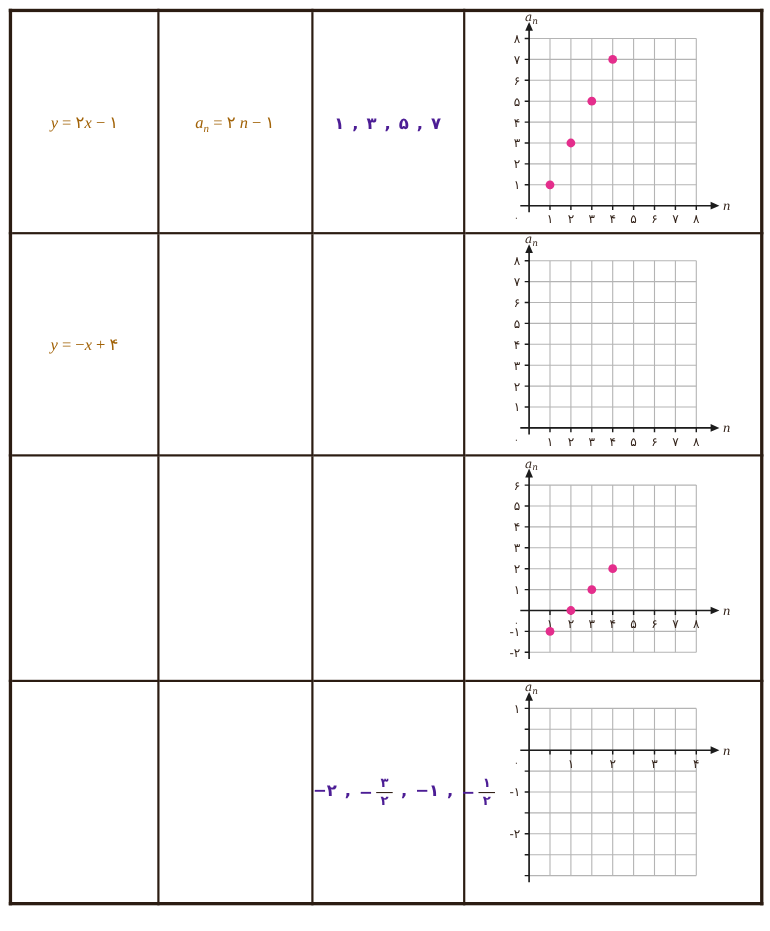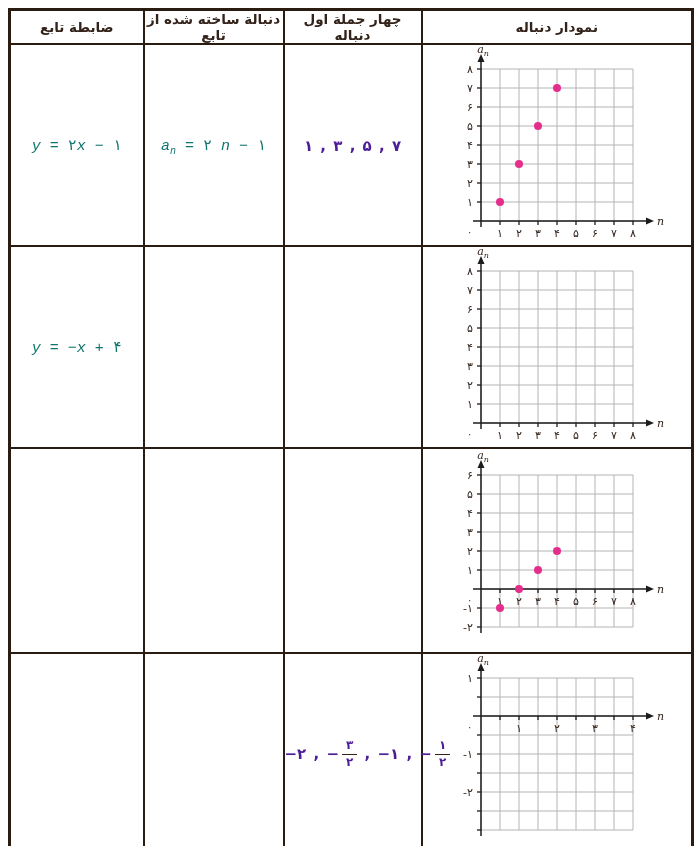"ضابطة تابع" tr.hdr { html: <tr> <th>ضابطة تابع</th> <th>دنبالة ساخته شده از تابع</th> <th>چهار جملة اول دنباله</th> <th>نمودار دنباله</th> </tr> -> none }
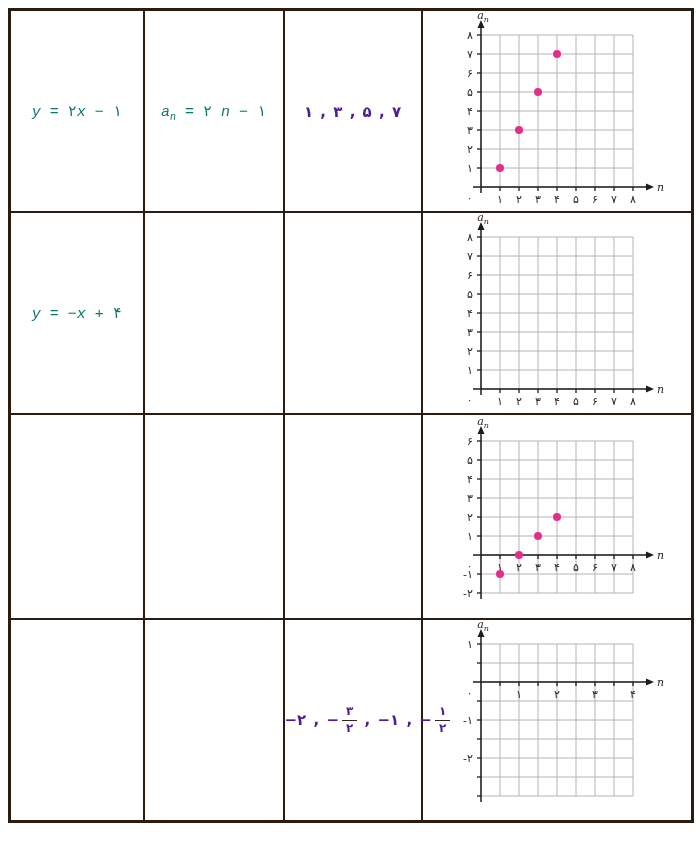"y = ۲x − ۱" .math { color: #0f766e -> #a16207; font-family: Liberation Mono, monospace -> Liberation Serif, serif }
